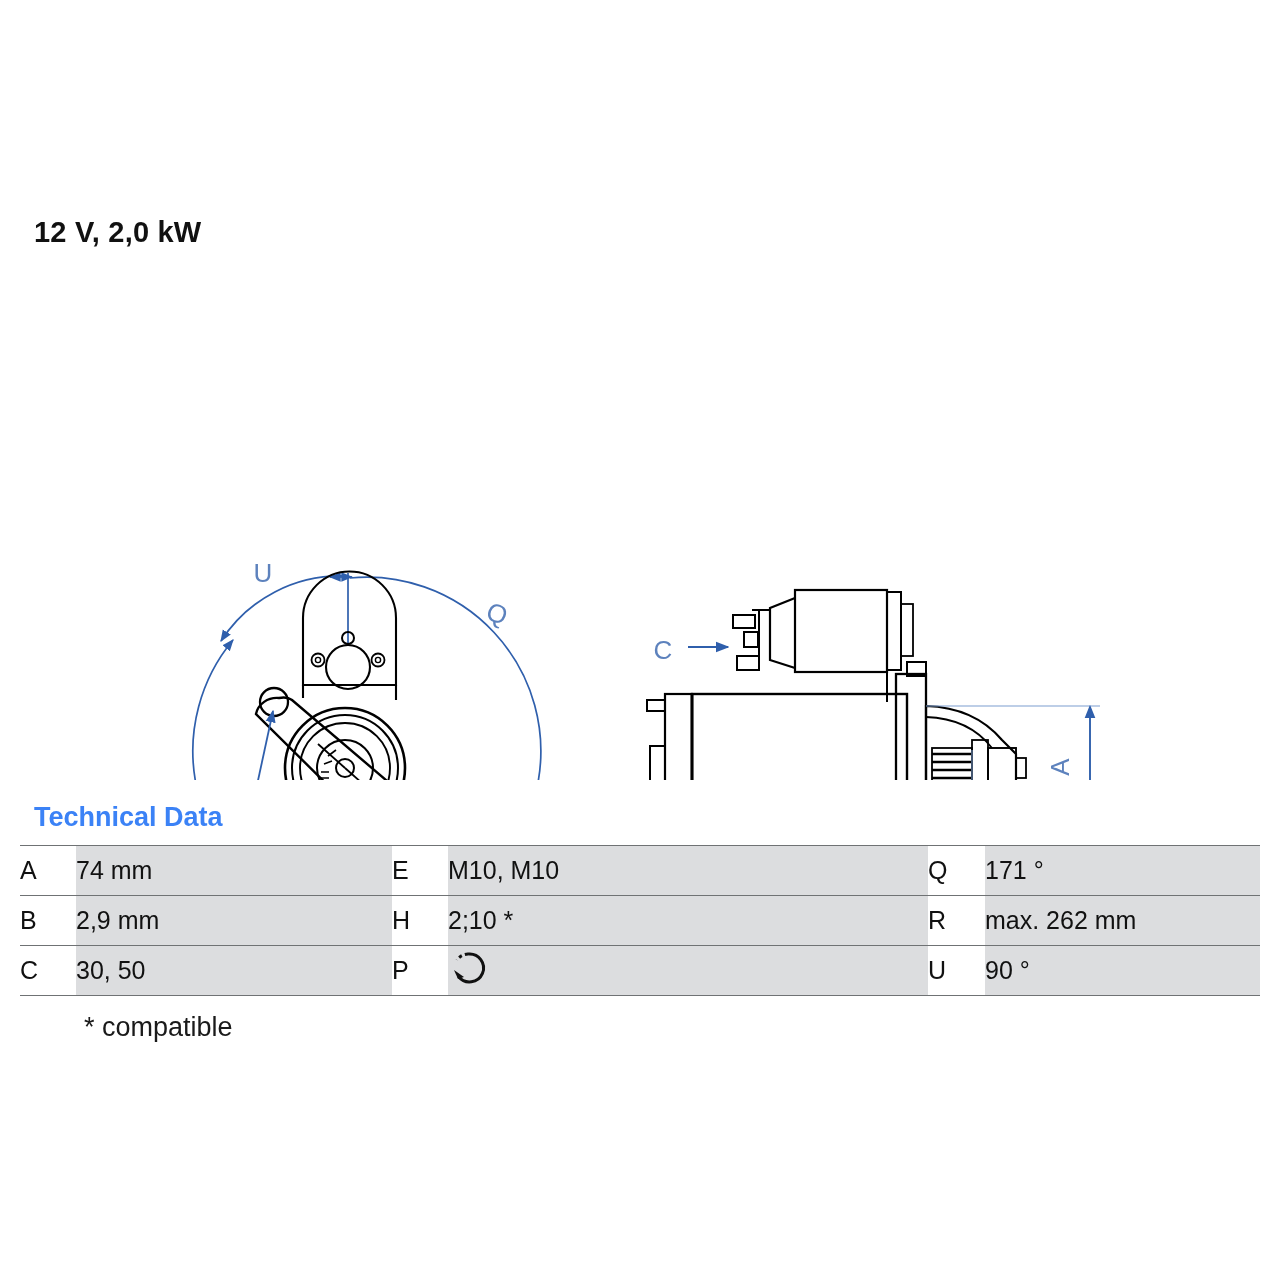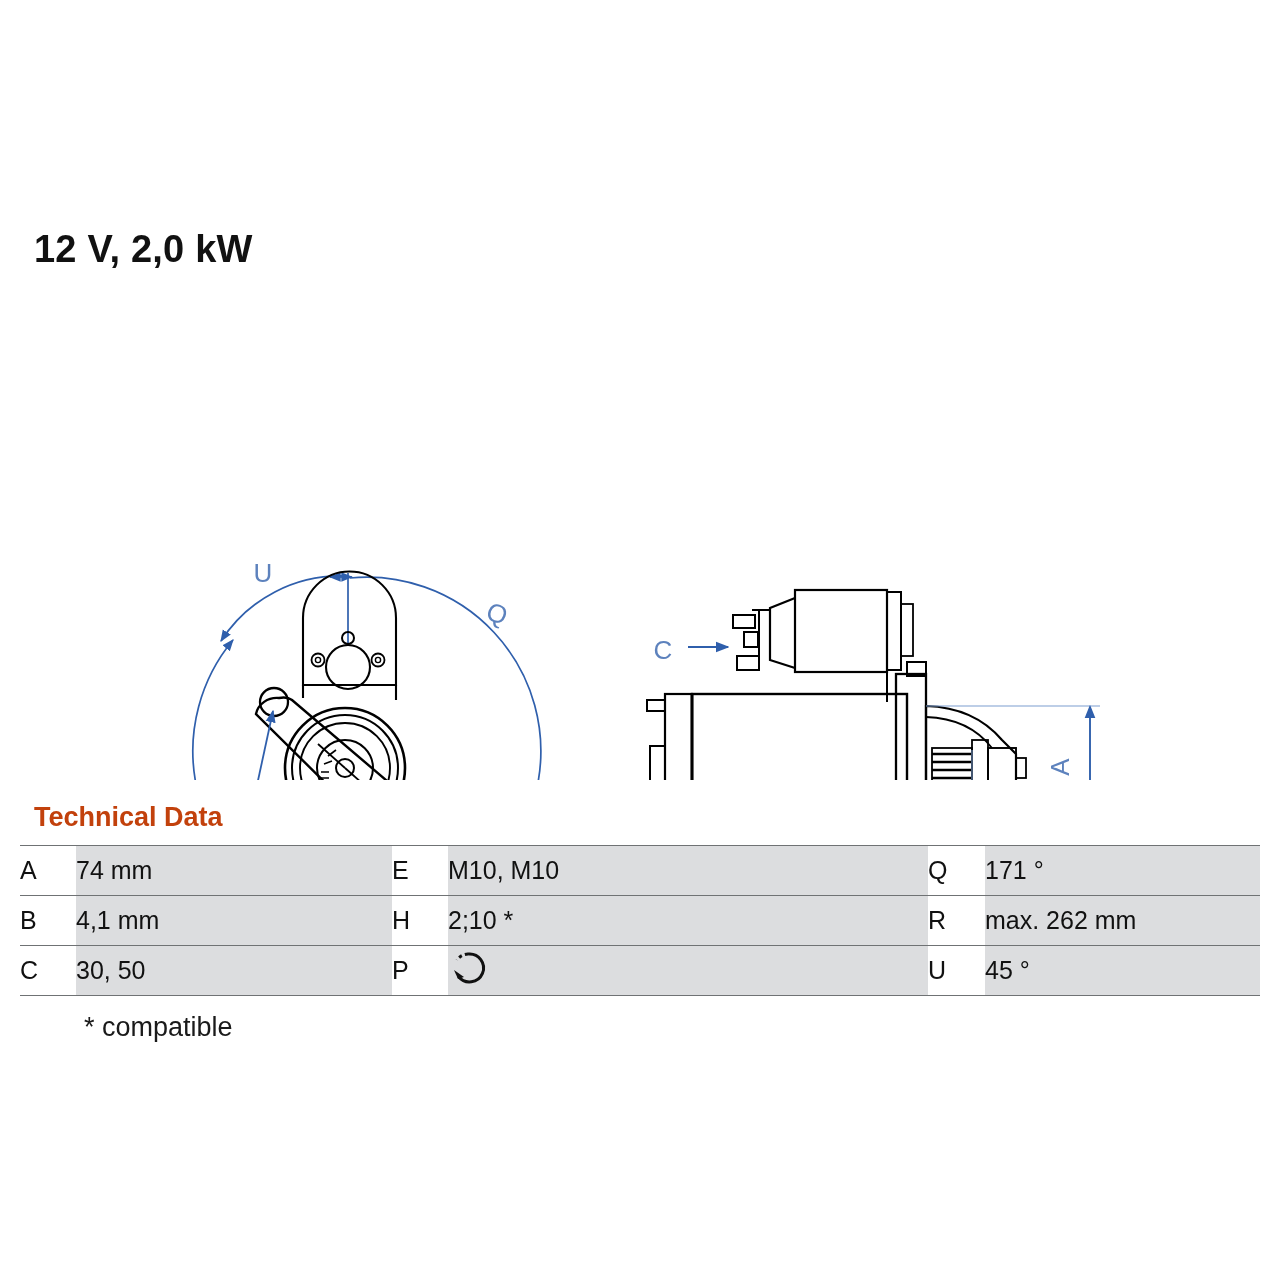"12 V, 2,0 kW" #spec-title { font-size: 38px -> 29px; top: 228px -> 216px }
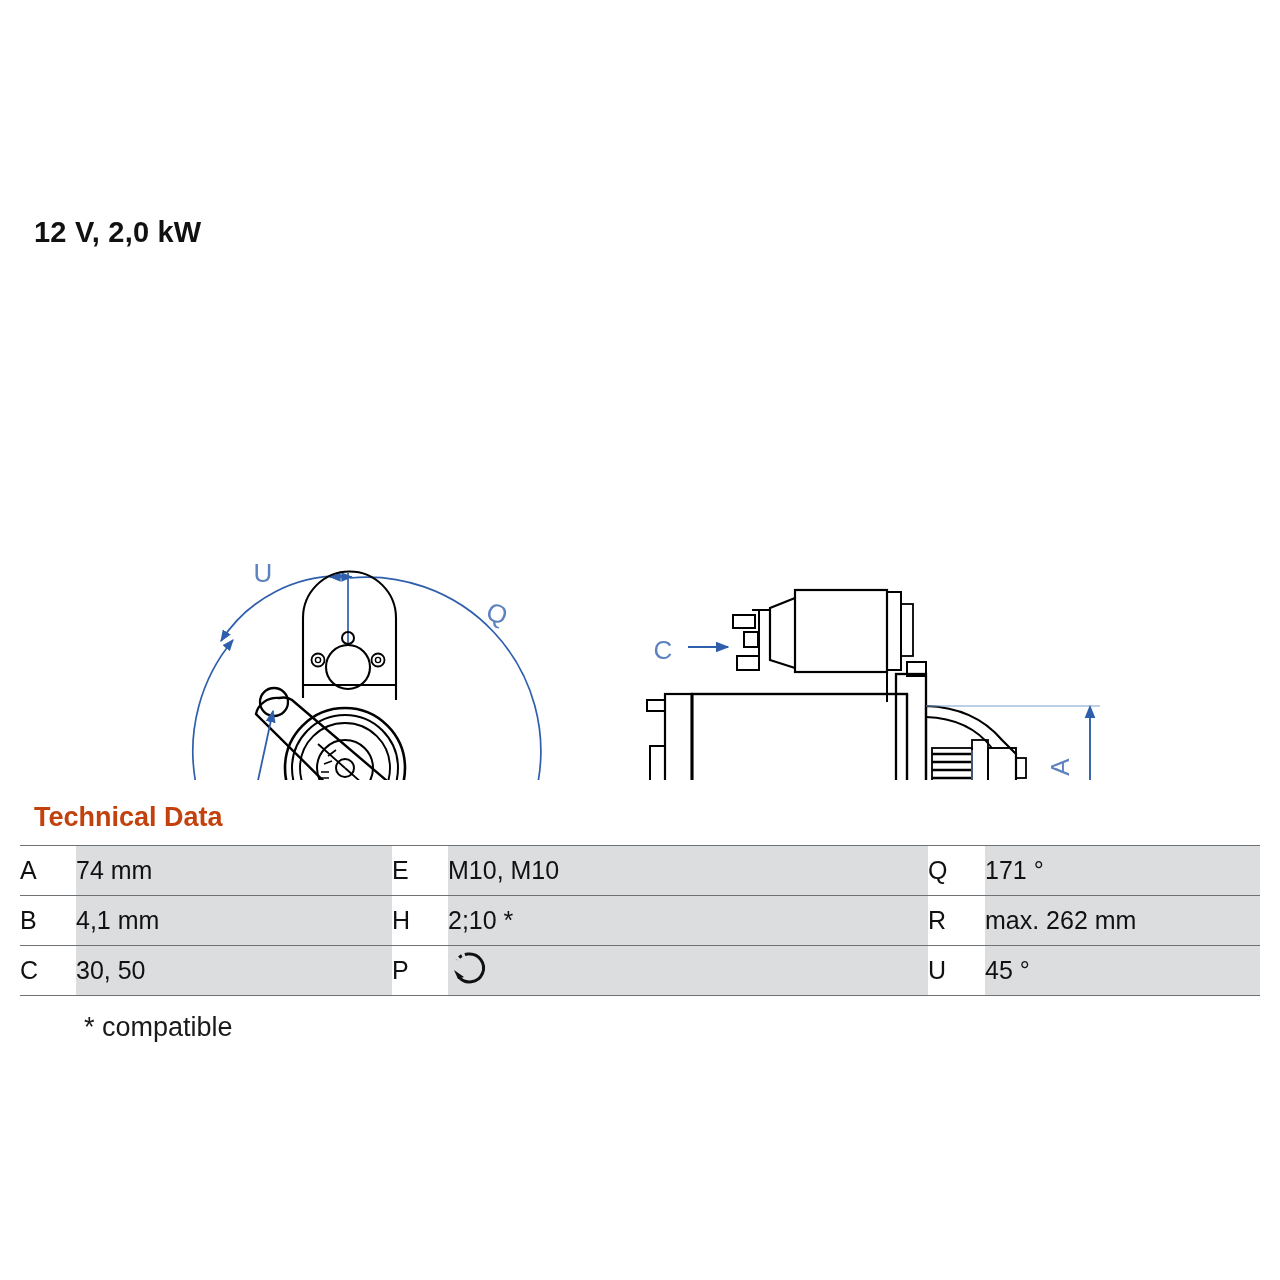"Technical Data" #tech-heading { color: #c2410c -> #3b82f6 }
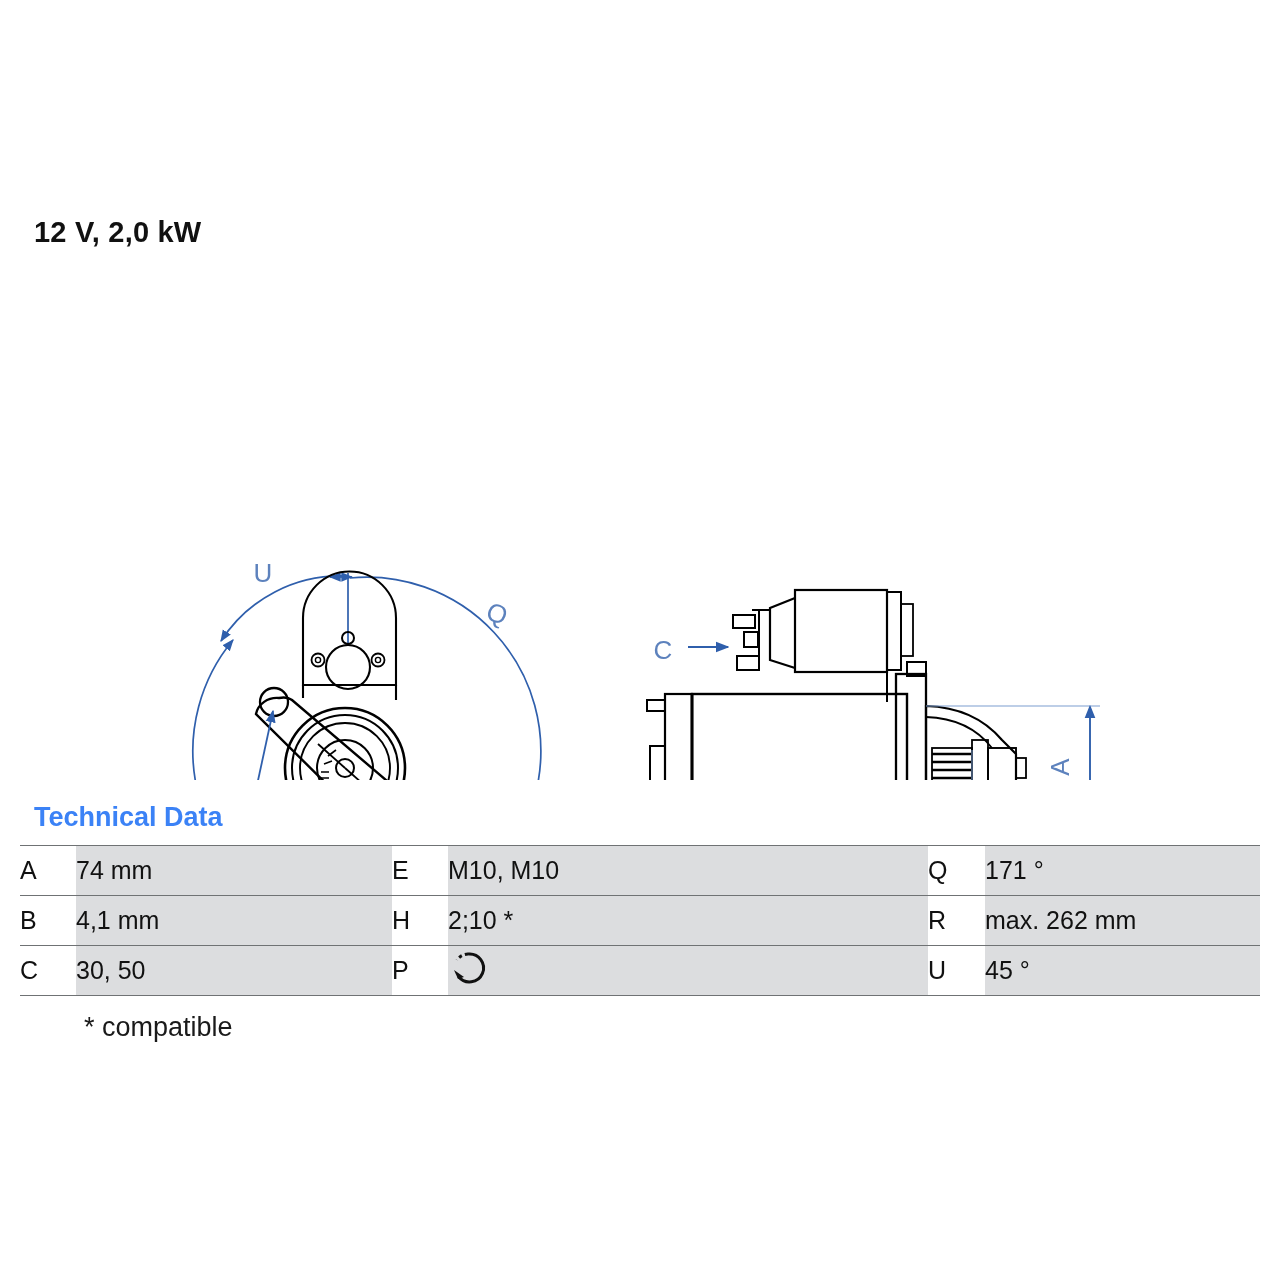"4,1 mm" td.val-cell { text: 4,1 -> 2,9 }
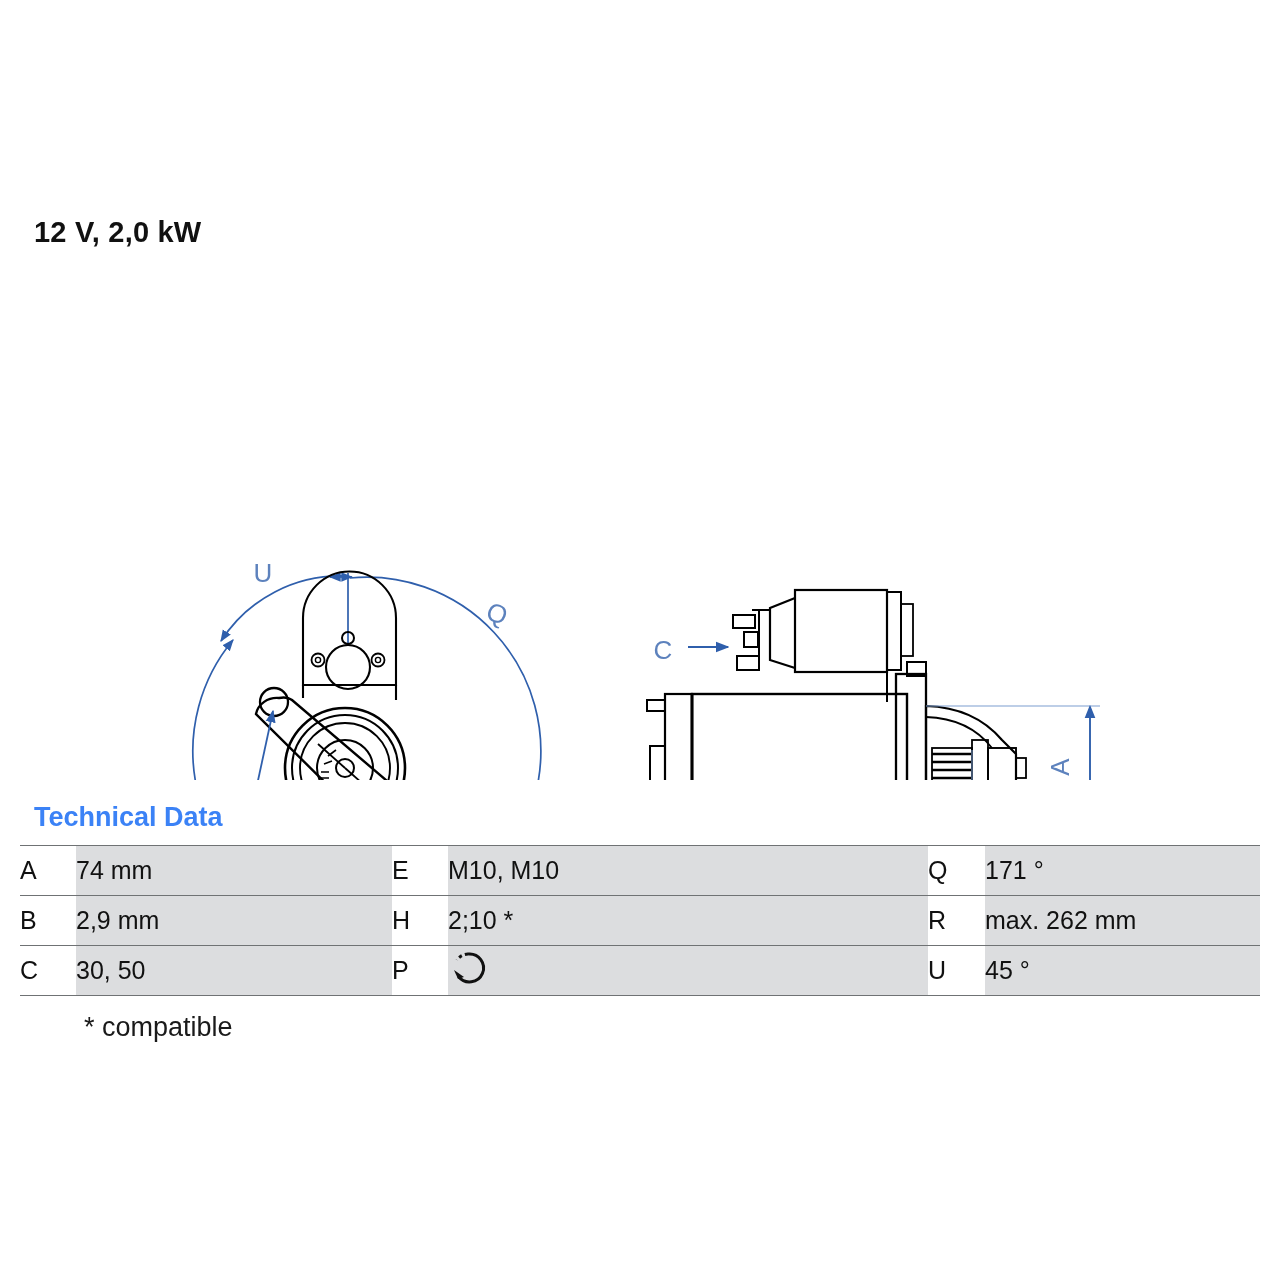"45 °" td.val-cell { text: 45 -> 90 }
